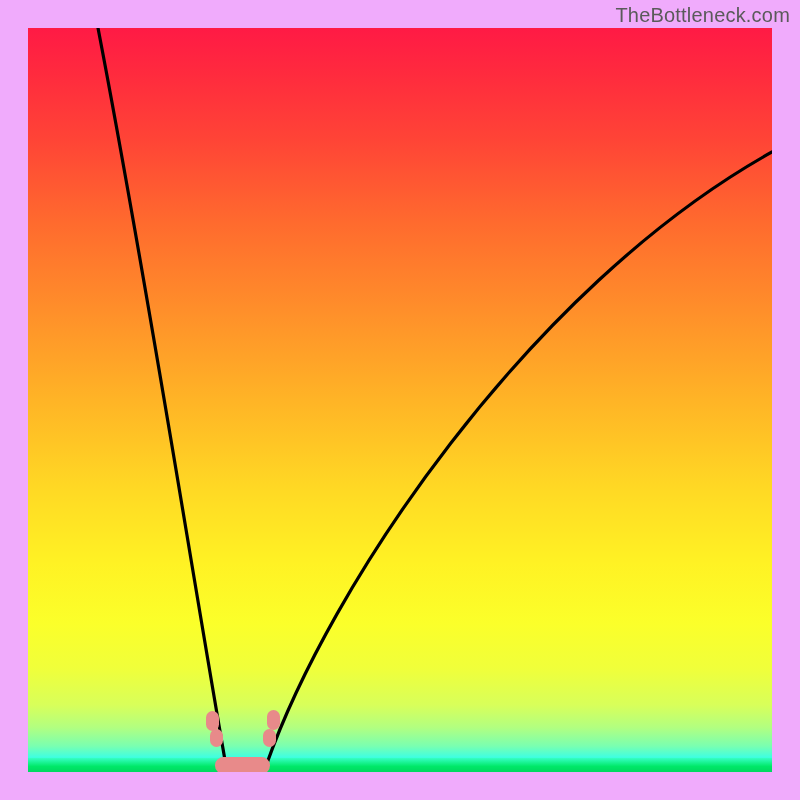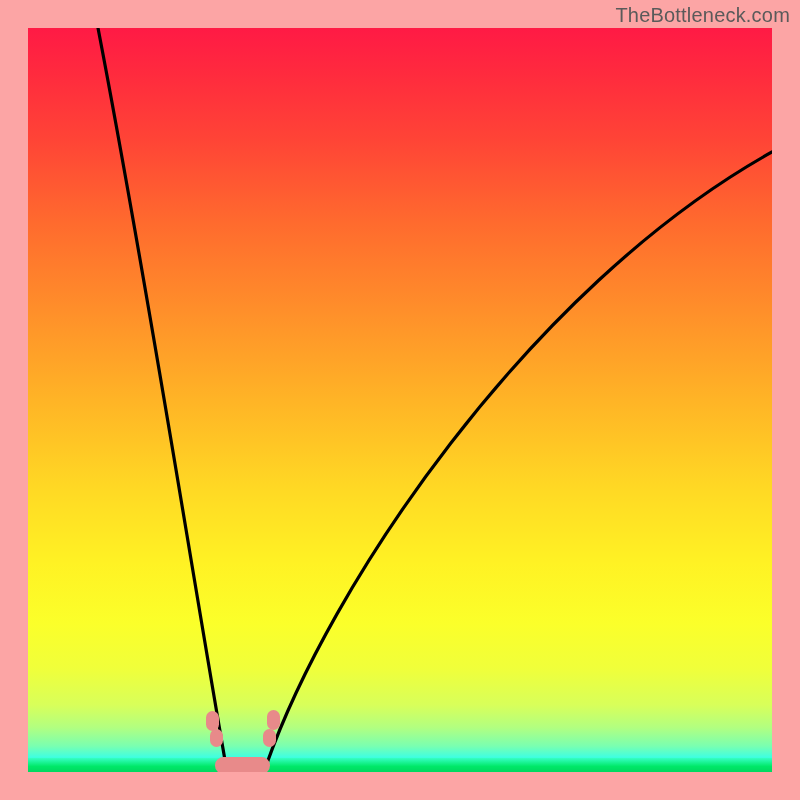"TheBottleneck.com" .frame { background: #fca5a5 -> #f0abfc }
